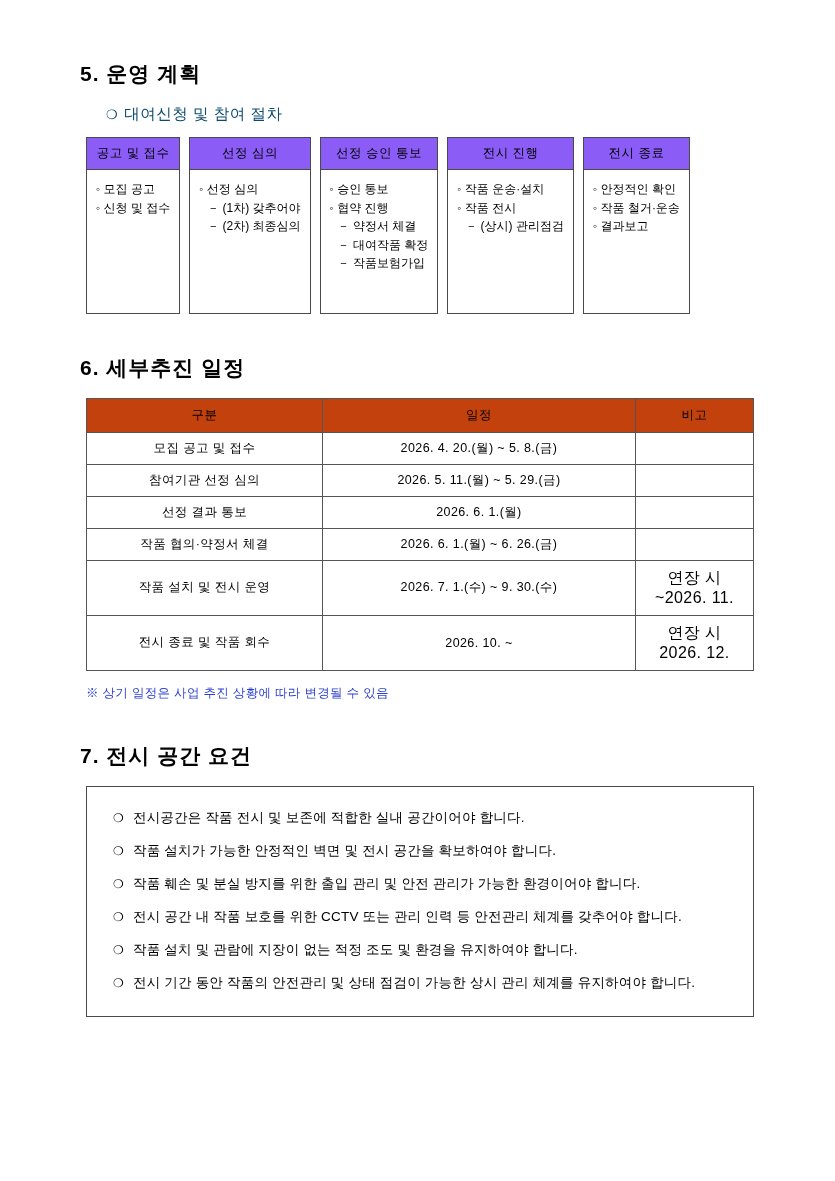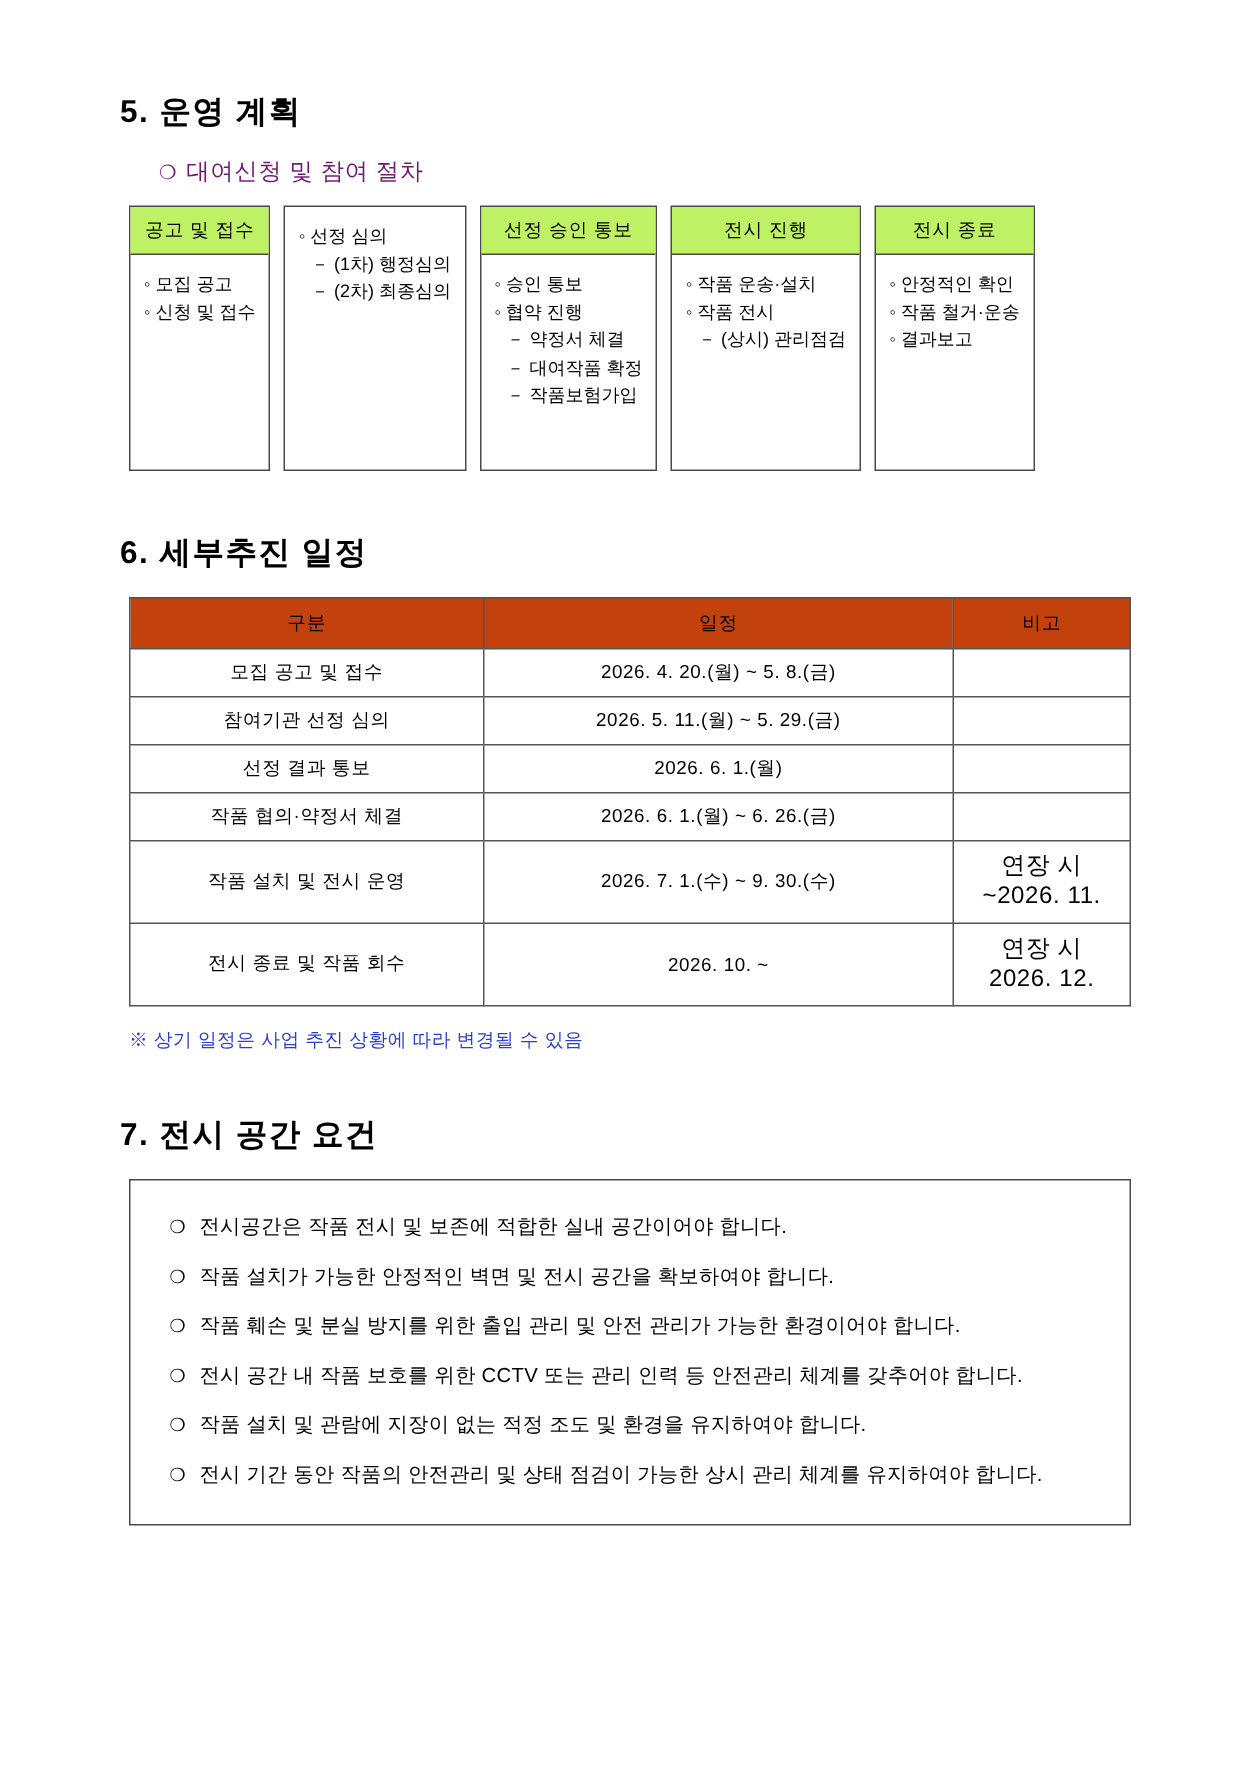"❍ 대여신청 및 참여 절차" .sub-heading { color: #701a75 -> #0c4a6e }
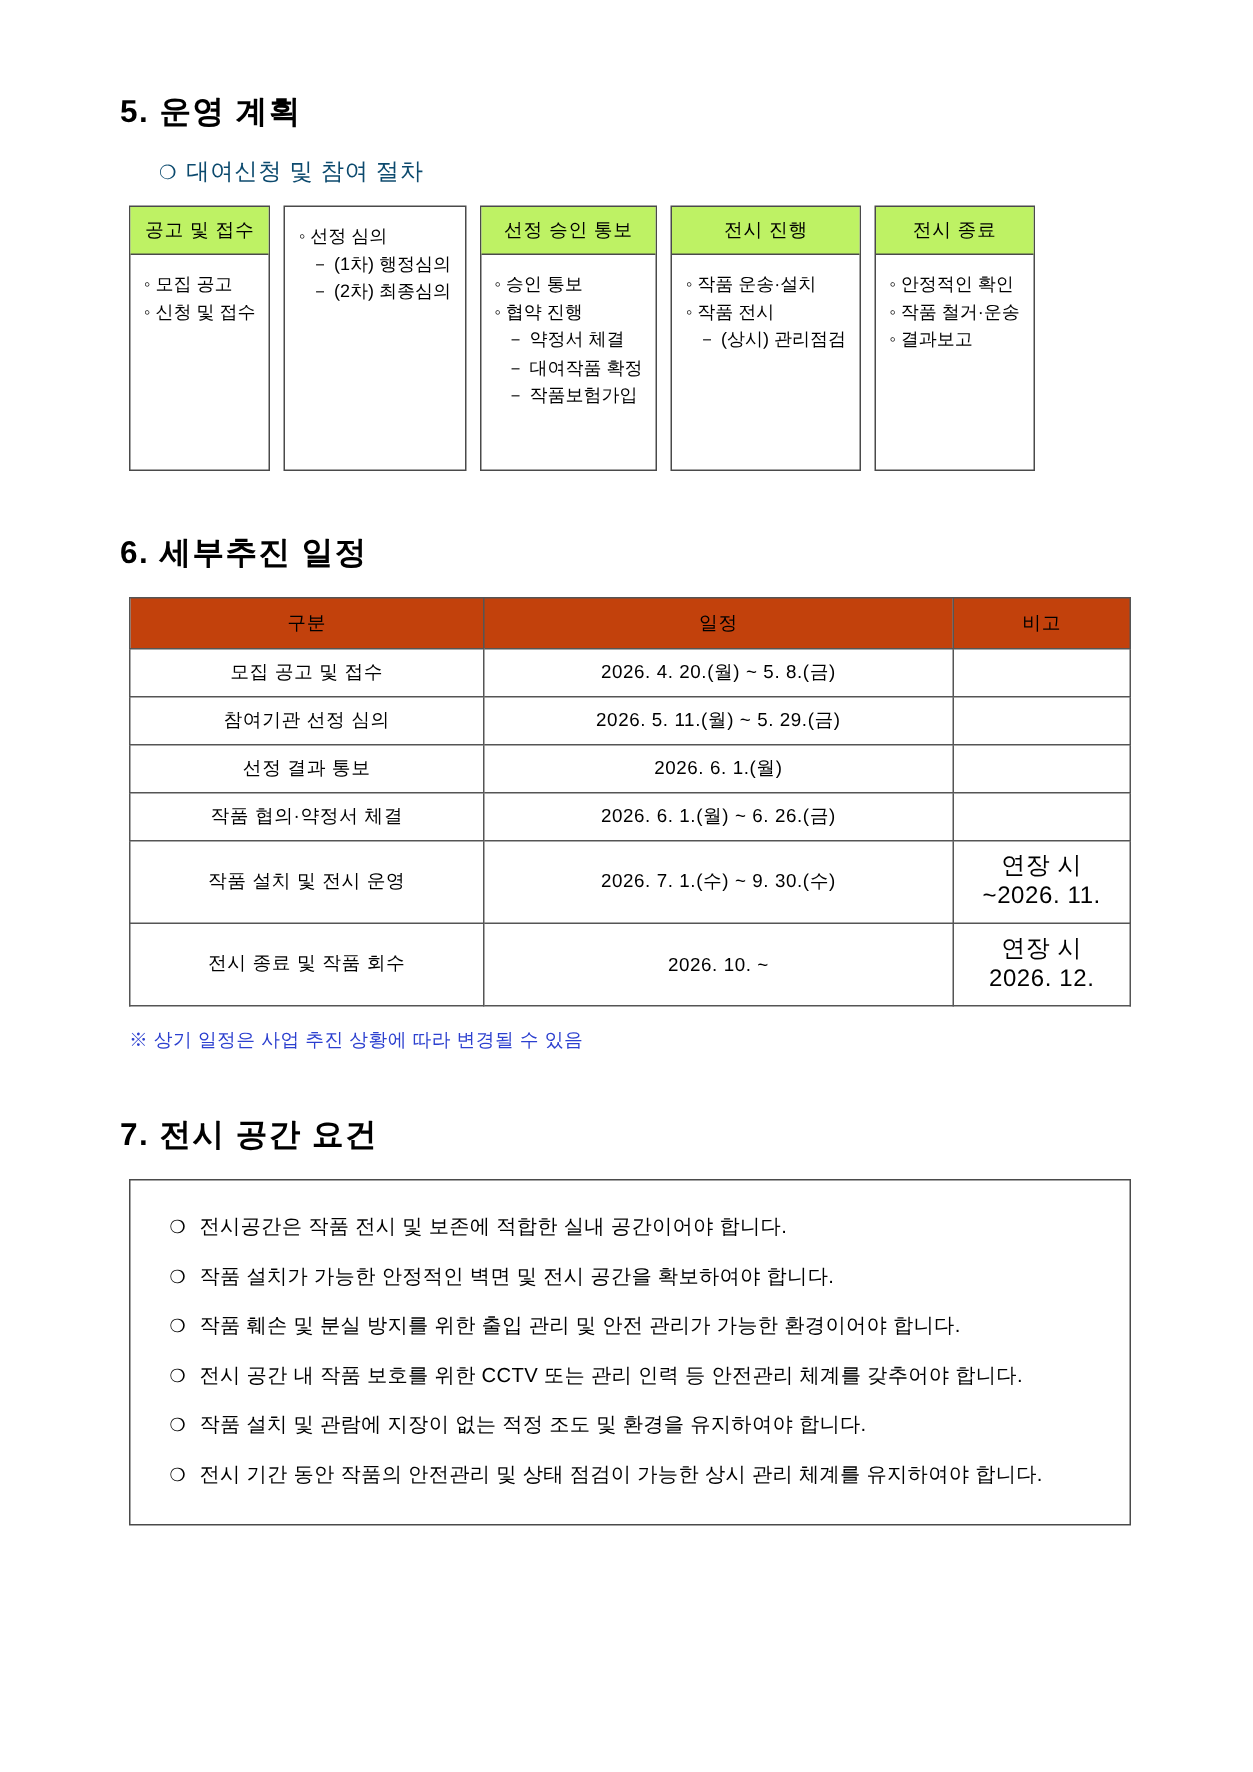"공고 및 접수" .flow-head { background: #bef264 -> #8b5cf6 }
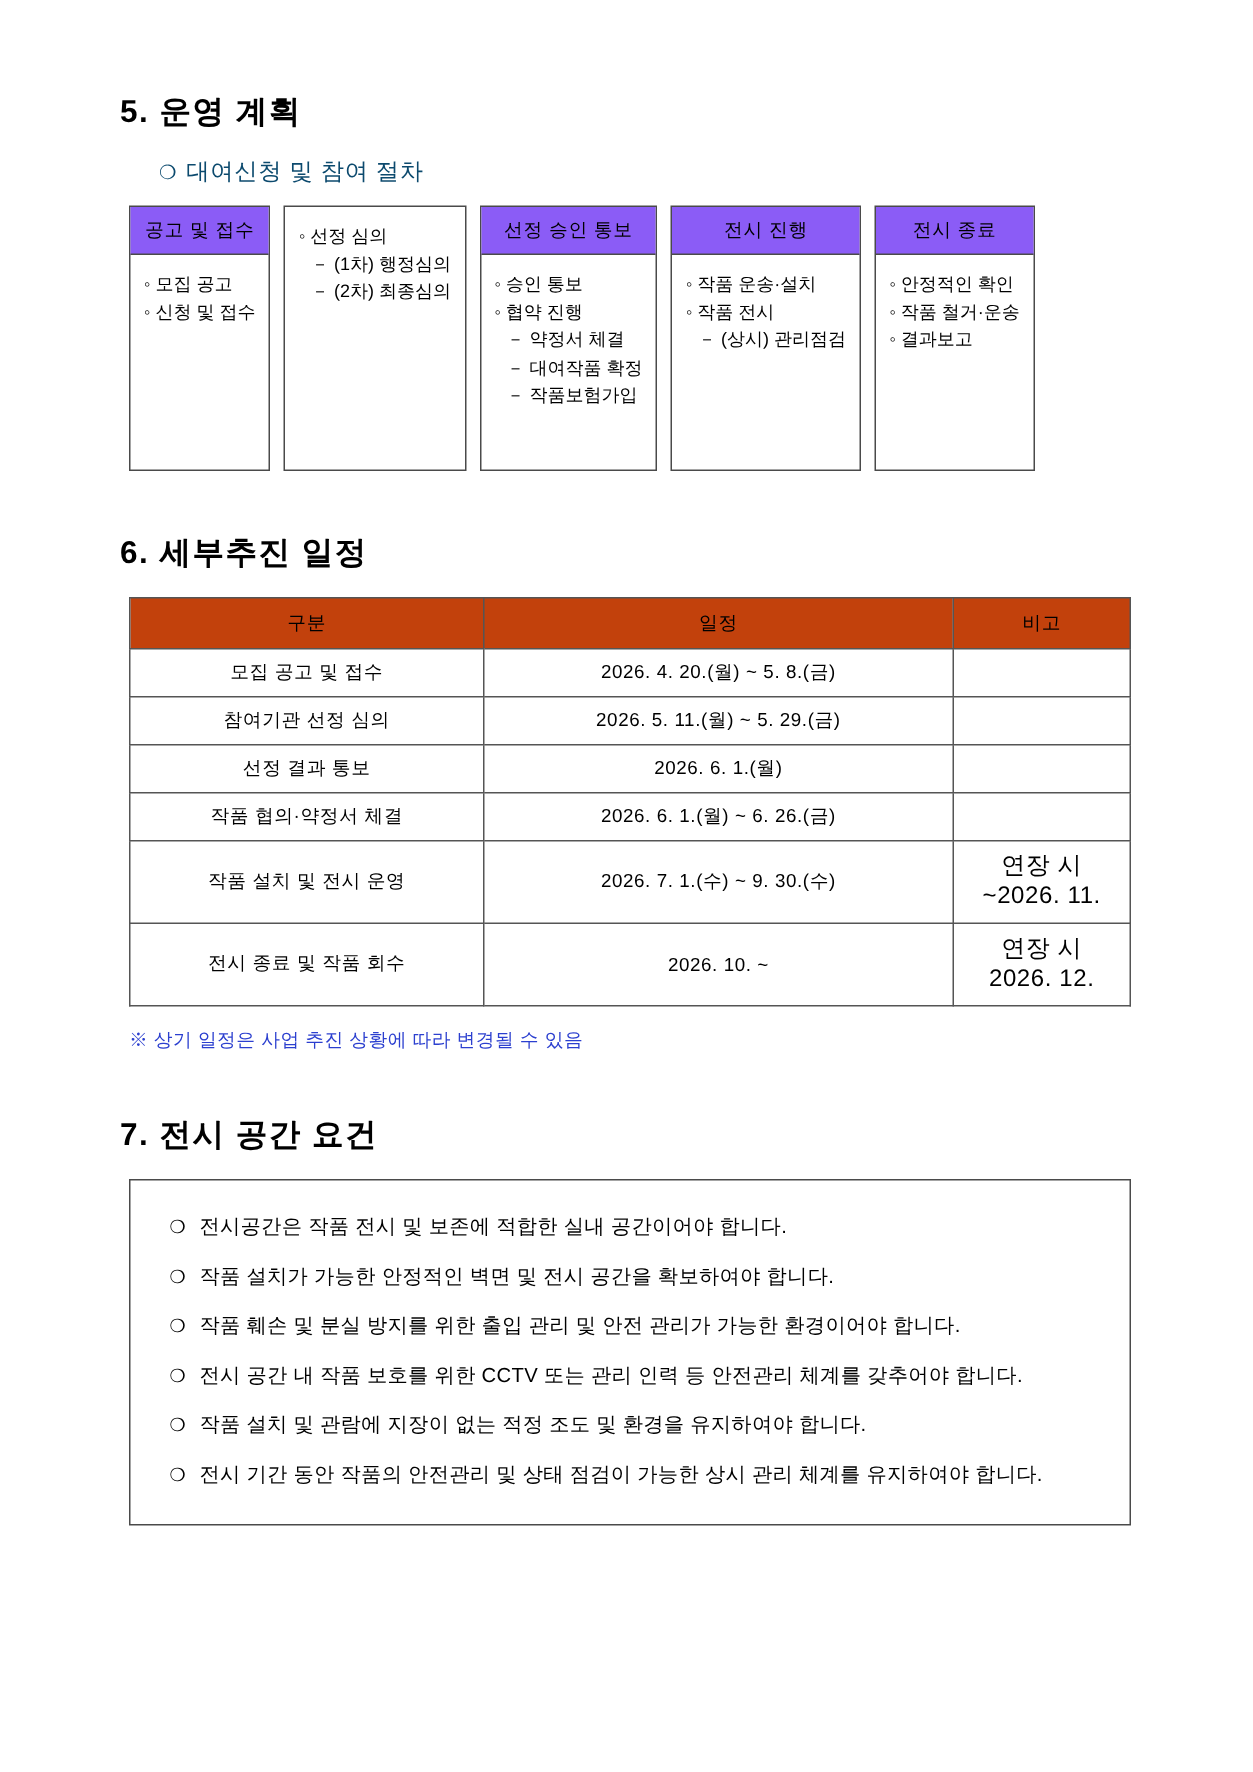"선정 심의" div.flow-head { html: none -> <div>선정 심의</div> }
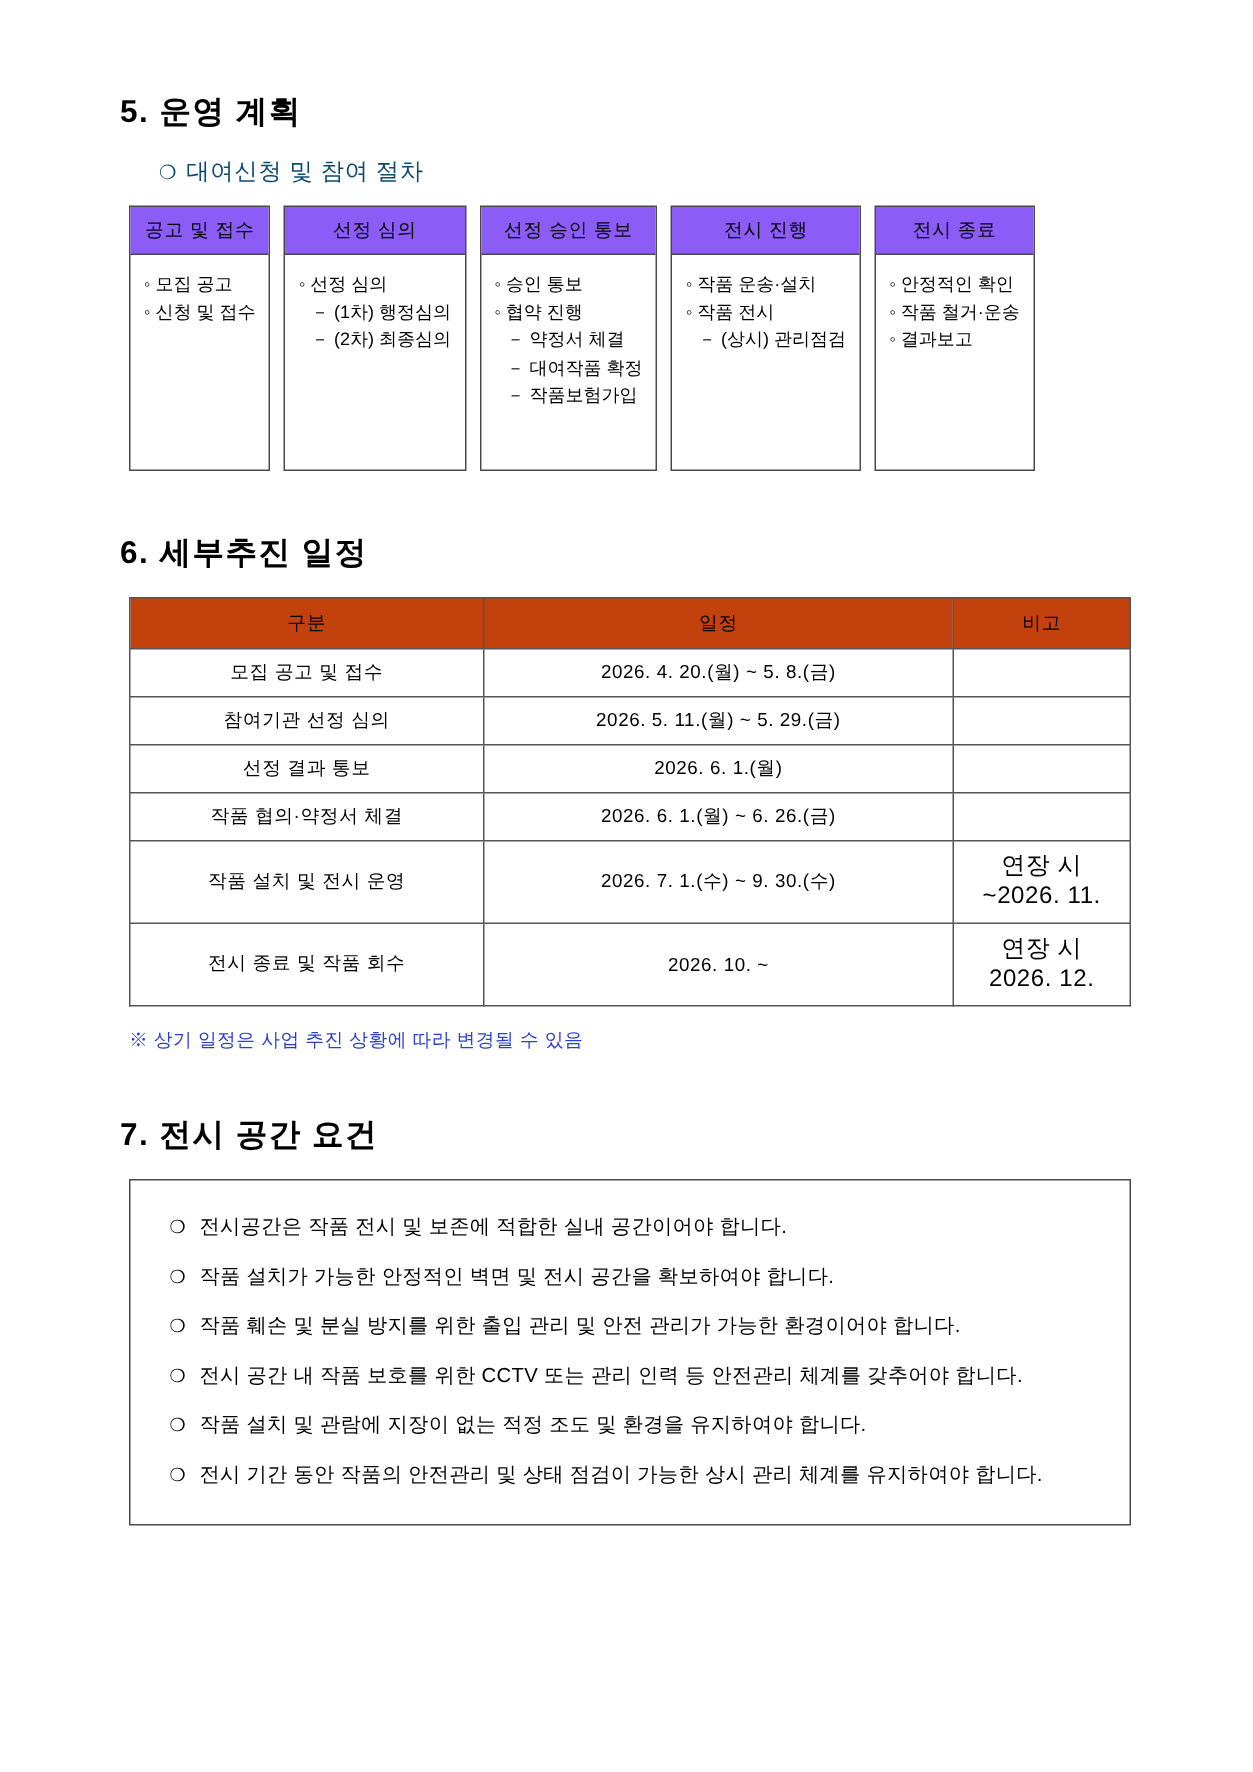"－ (1차) 행정심의" div.flow-sub { text: 행정심의 -> 갖추어야 }
